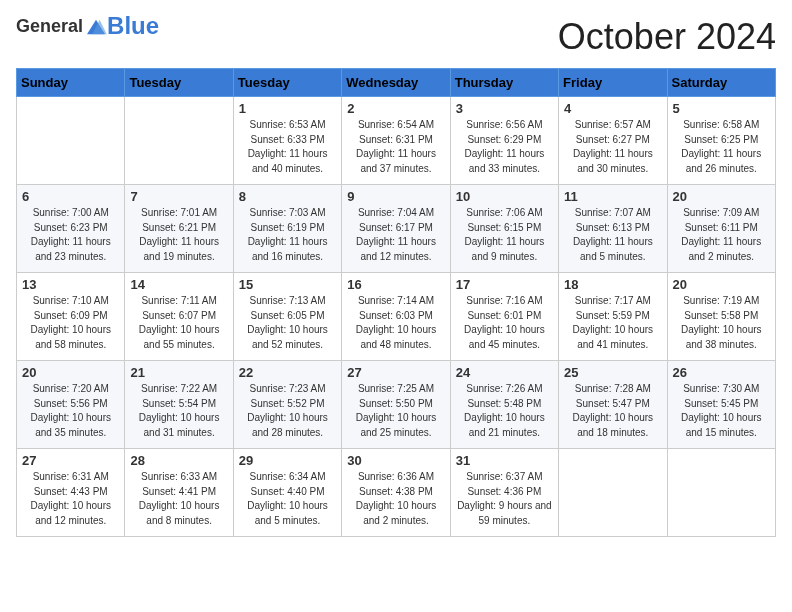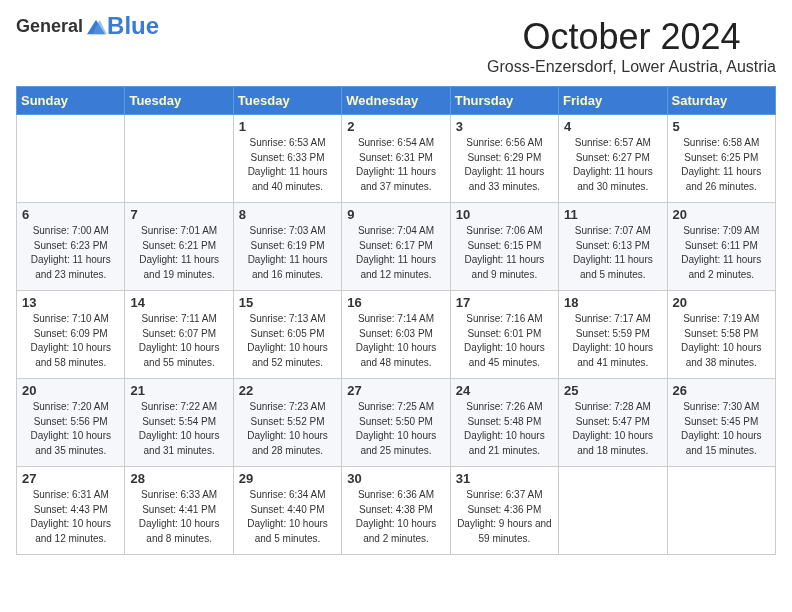"Gross-Enzersdorf, Lower Austria, Austria" div.location-title { html: <div>Gross-Enzersdorf, Lower Austria, Austria</div> -> none }
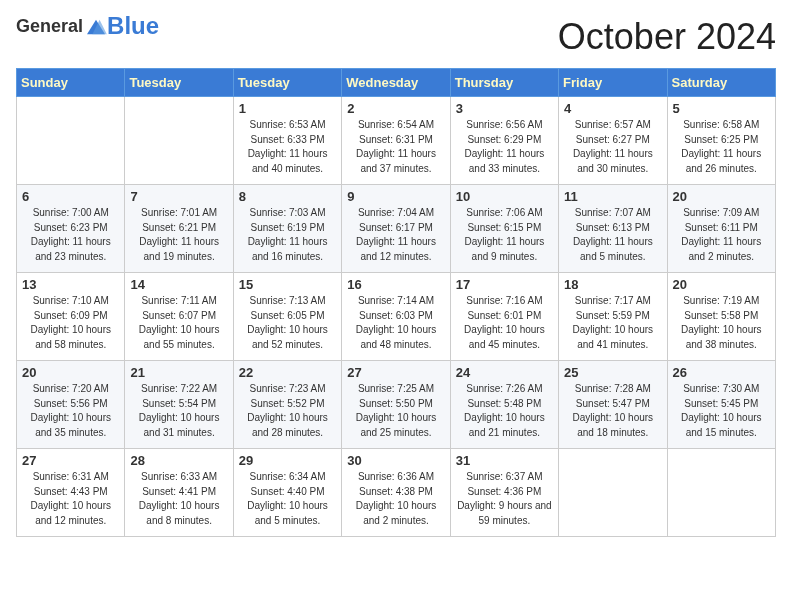"Sunday" .calendar th { color: #fef9c3 -> #000000 }
